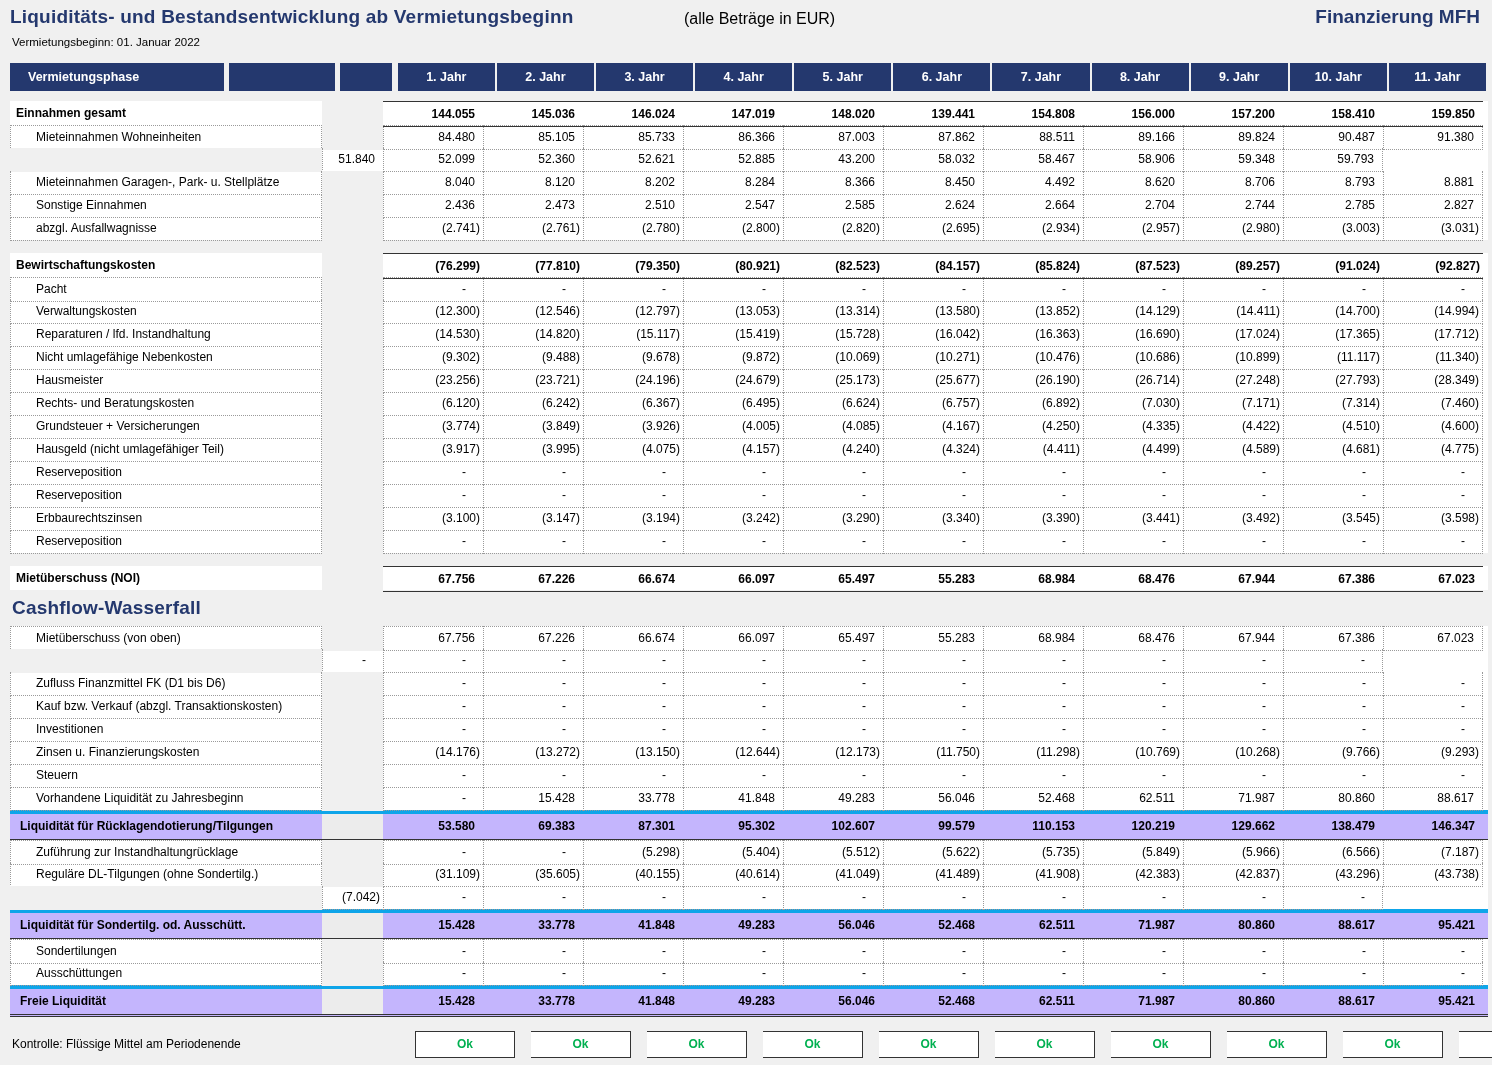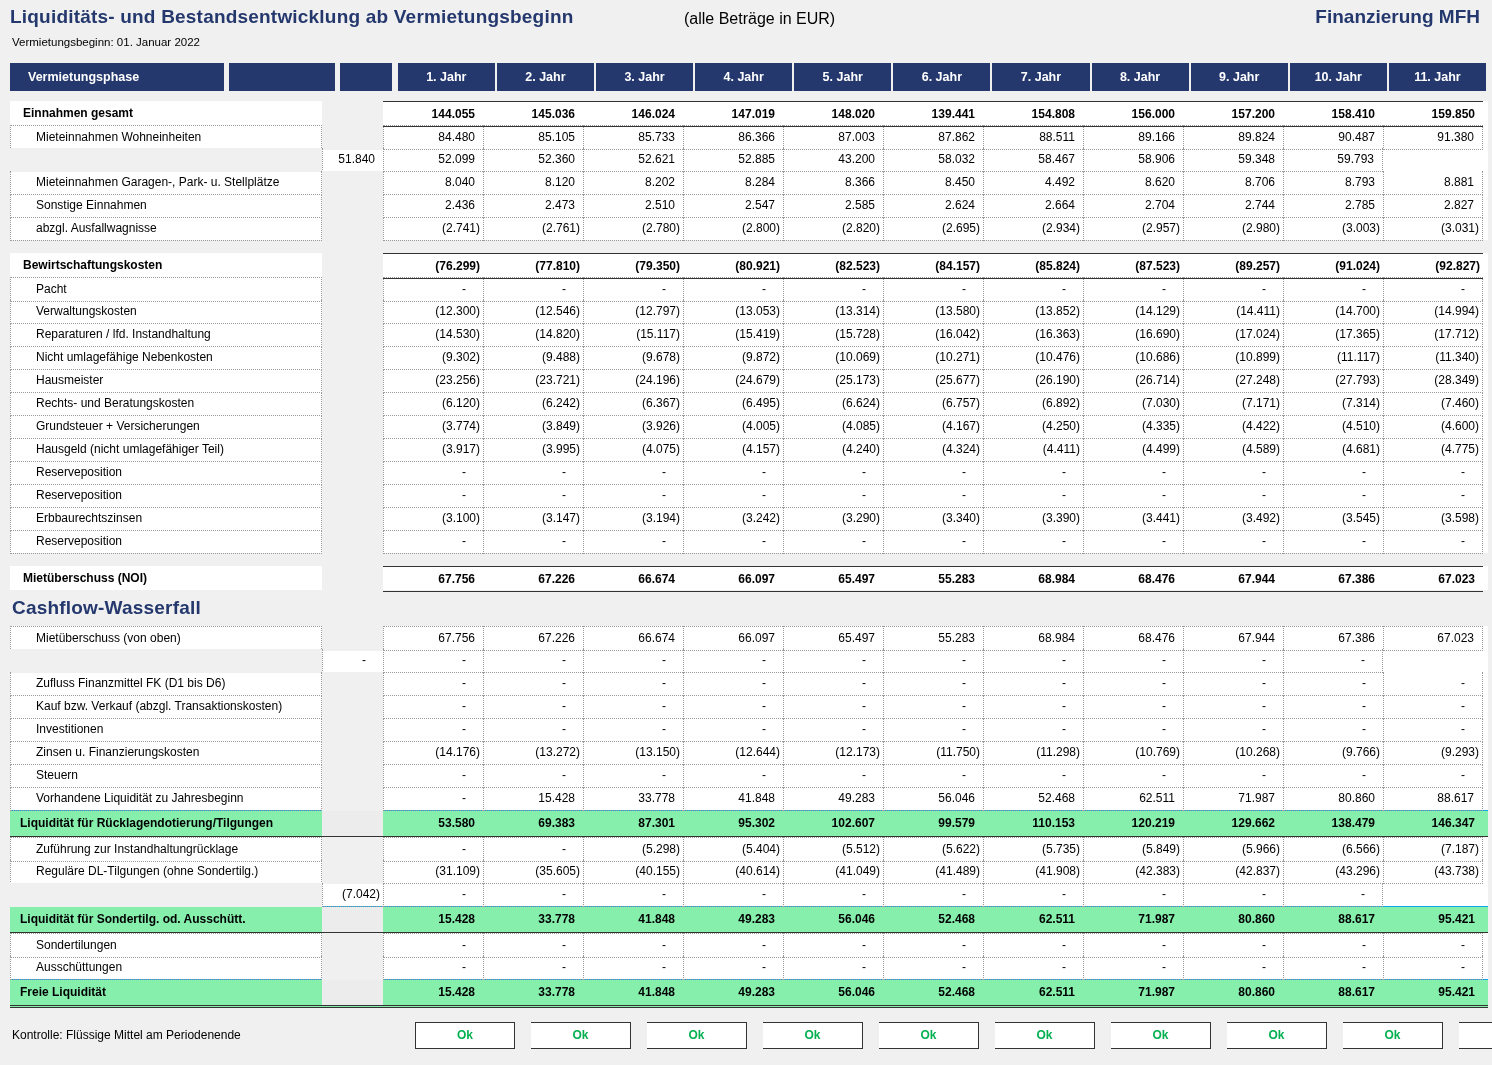"Einnahmen gesamt" .row.total .lbl,.row.noi .lbl { padding-left: 13px -> 6px }
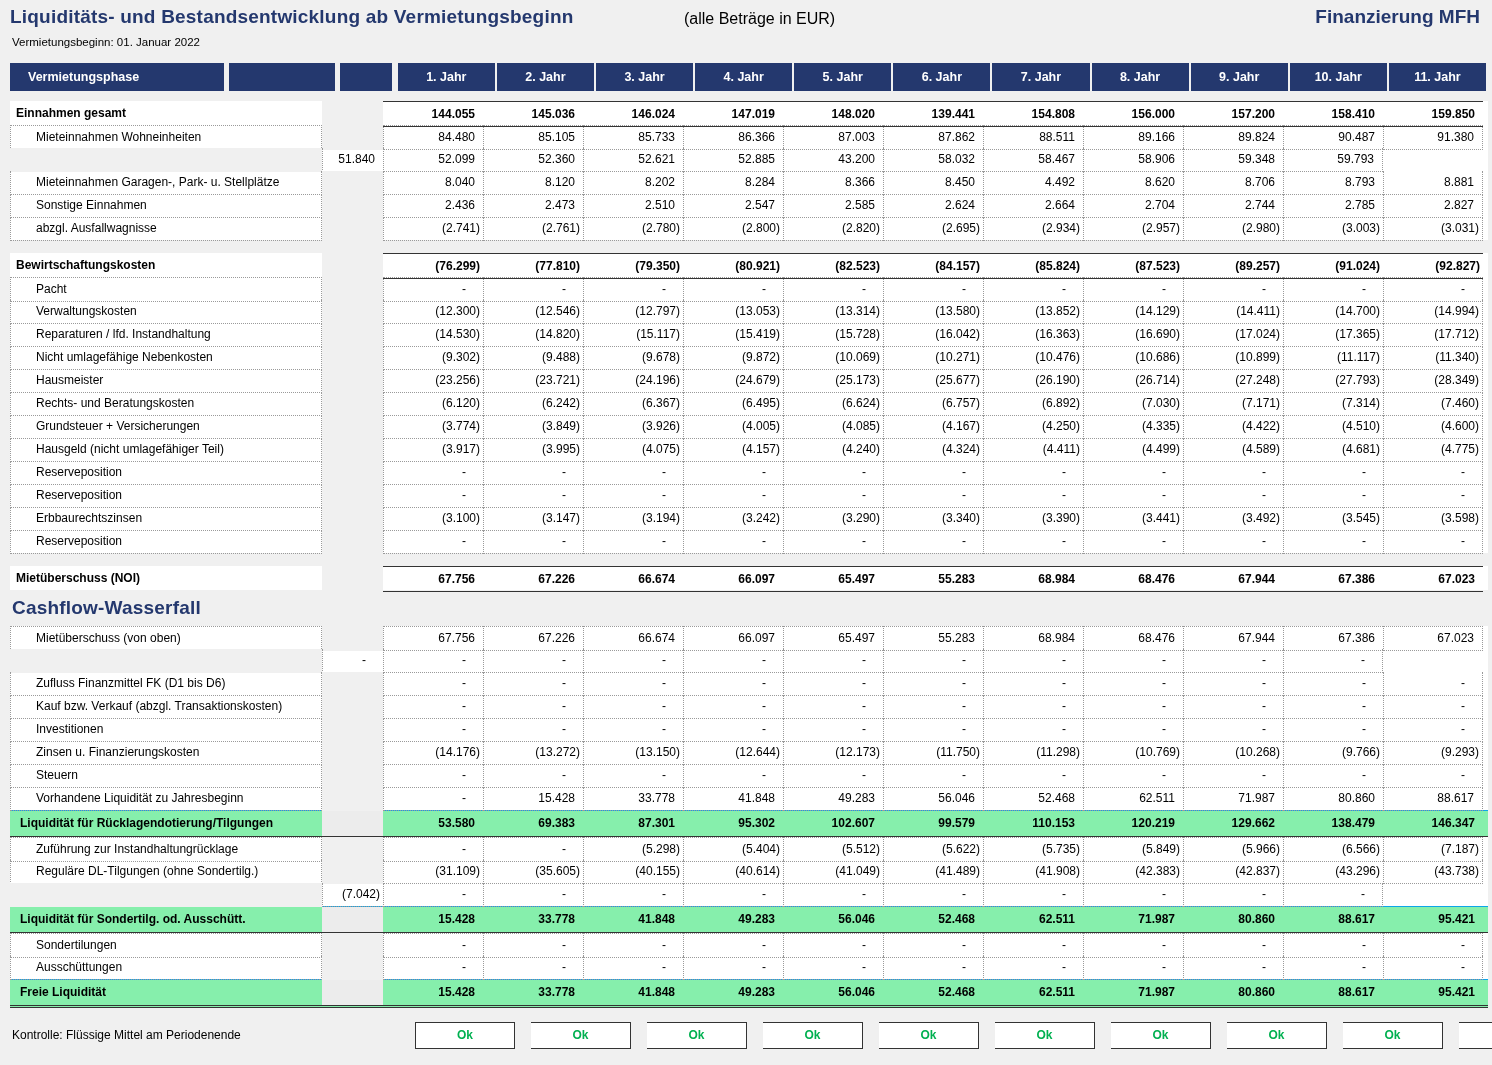"Liquidität für" .row.band { background: #86efac -> #c4b5fd; border-top: 1px solid #0ea5e9 -> 4px solid #0ea5e9 }
